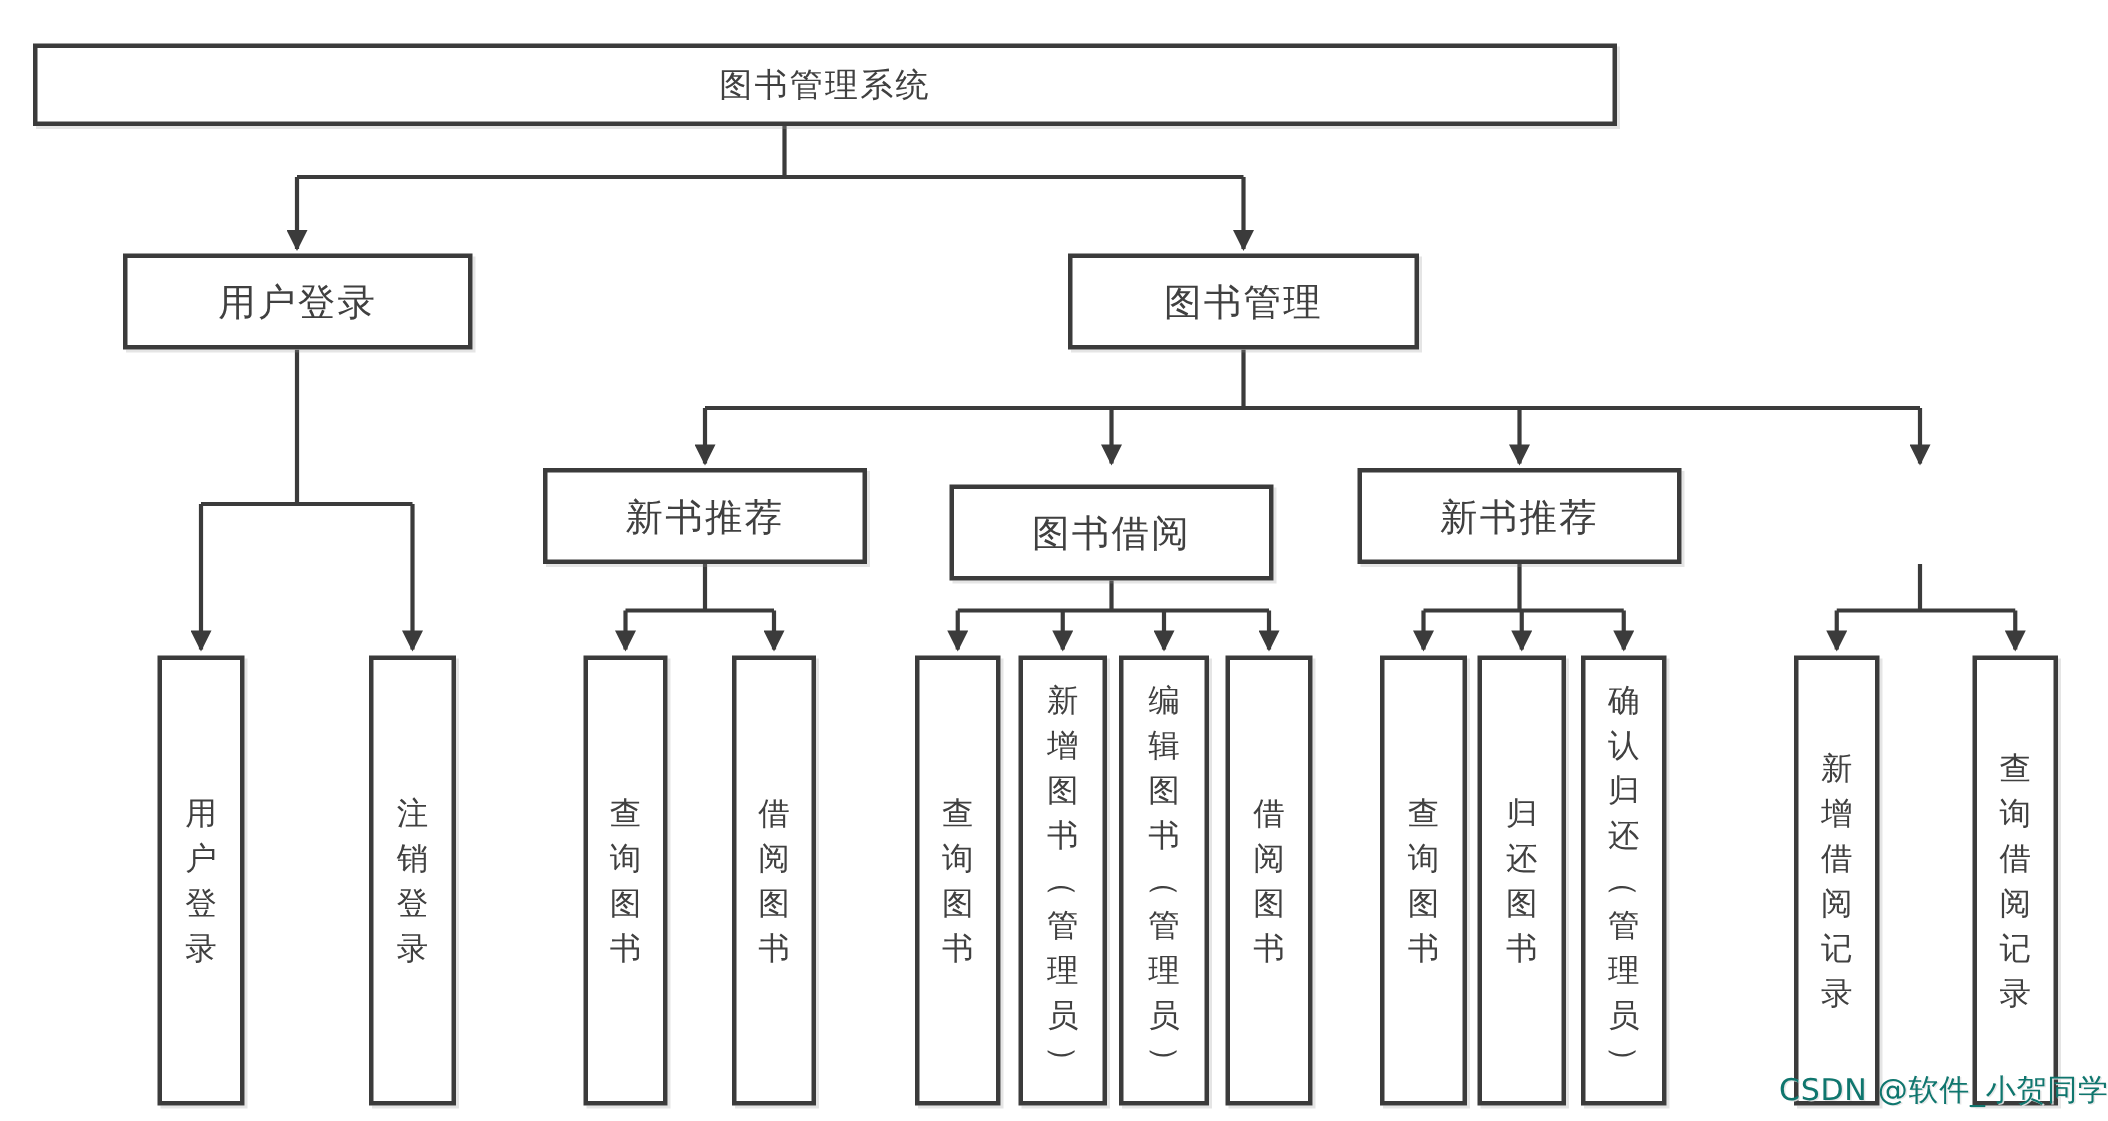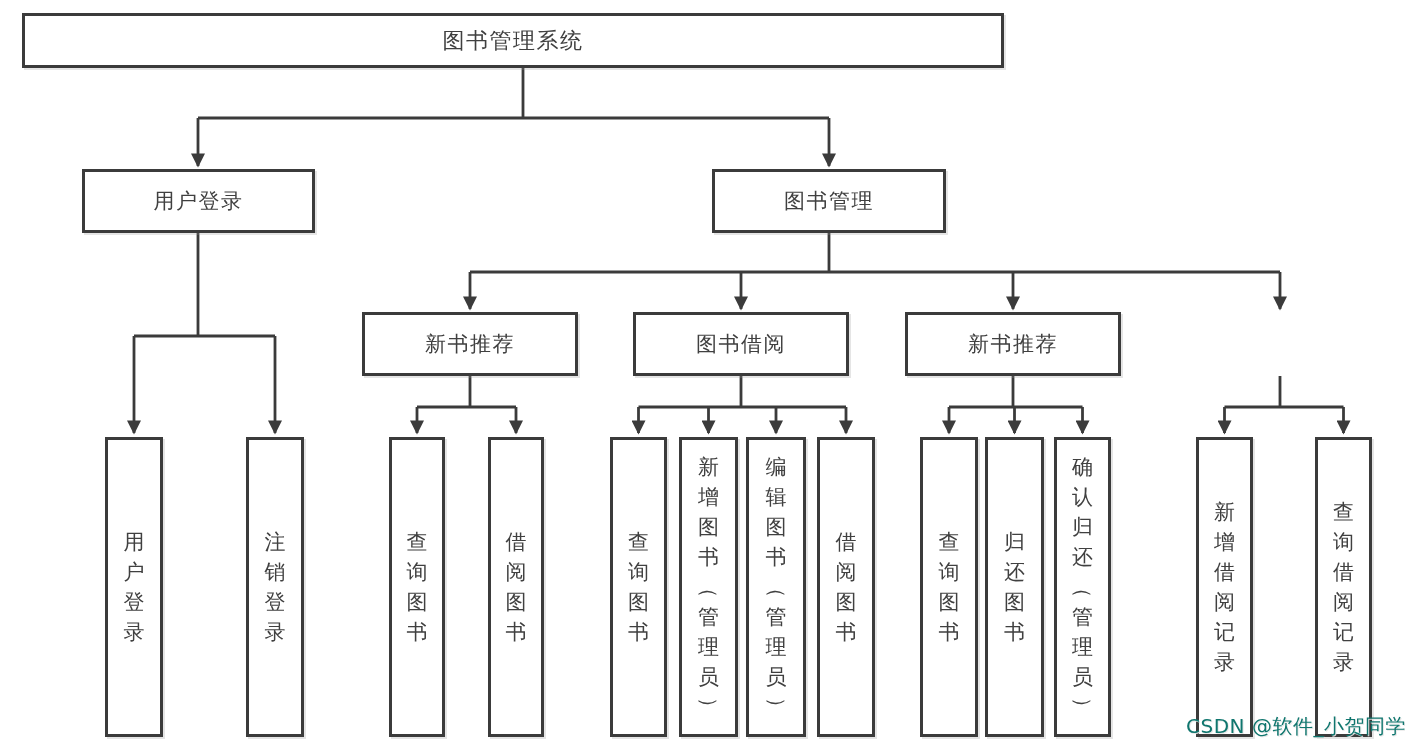"图书管理系统" div.box { top: 13px -> 29px; width: 982px -> 1056px }
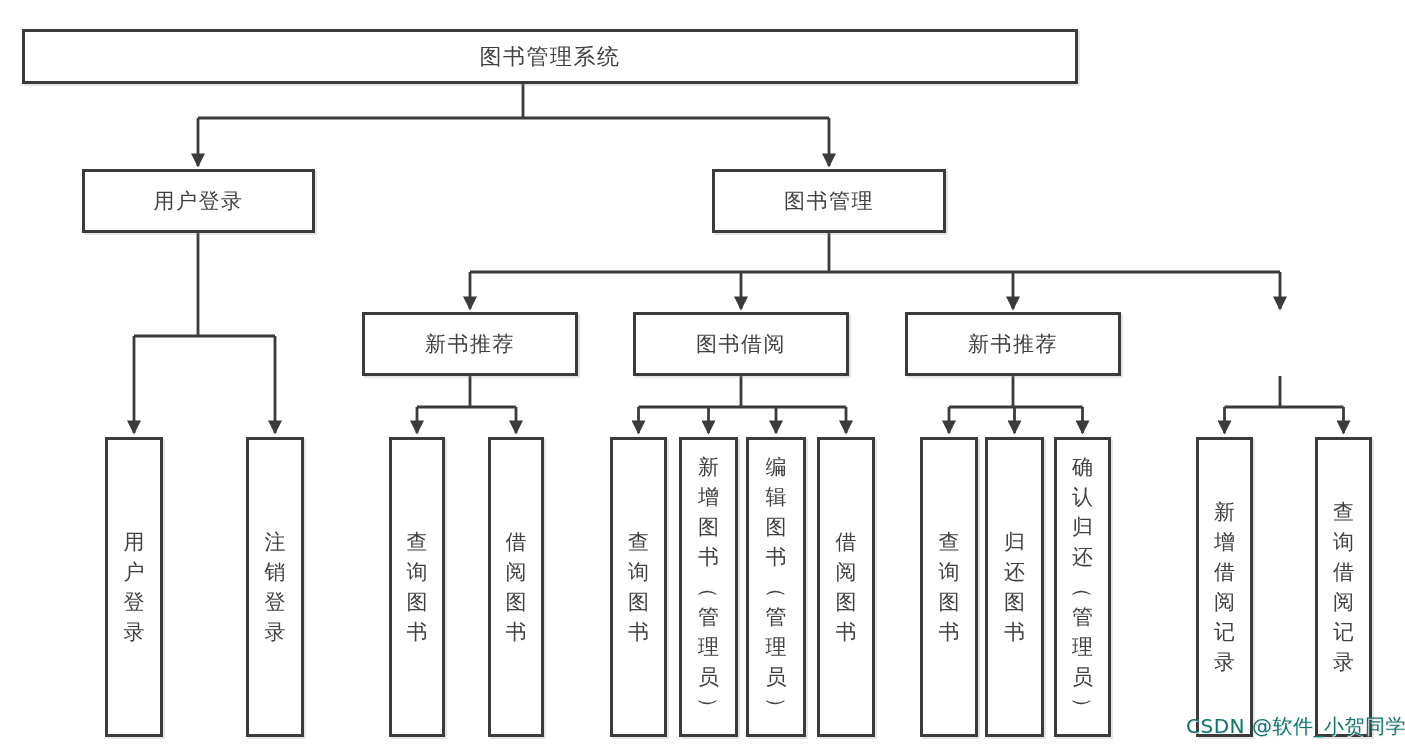"用户登录" .hlbl { font-size: 21px -> 25px }
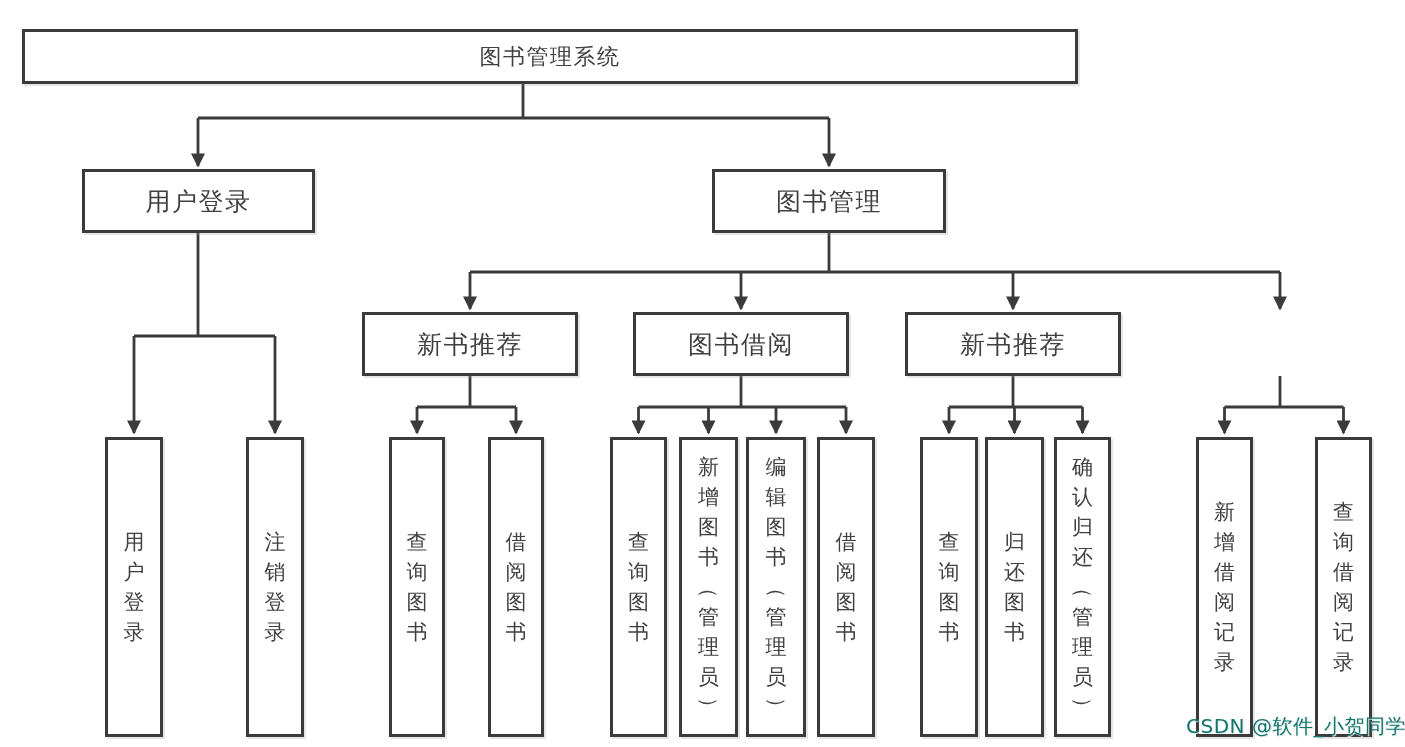"图书借阅" div.box { top: 312px -> 323px }
